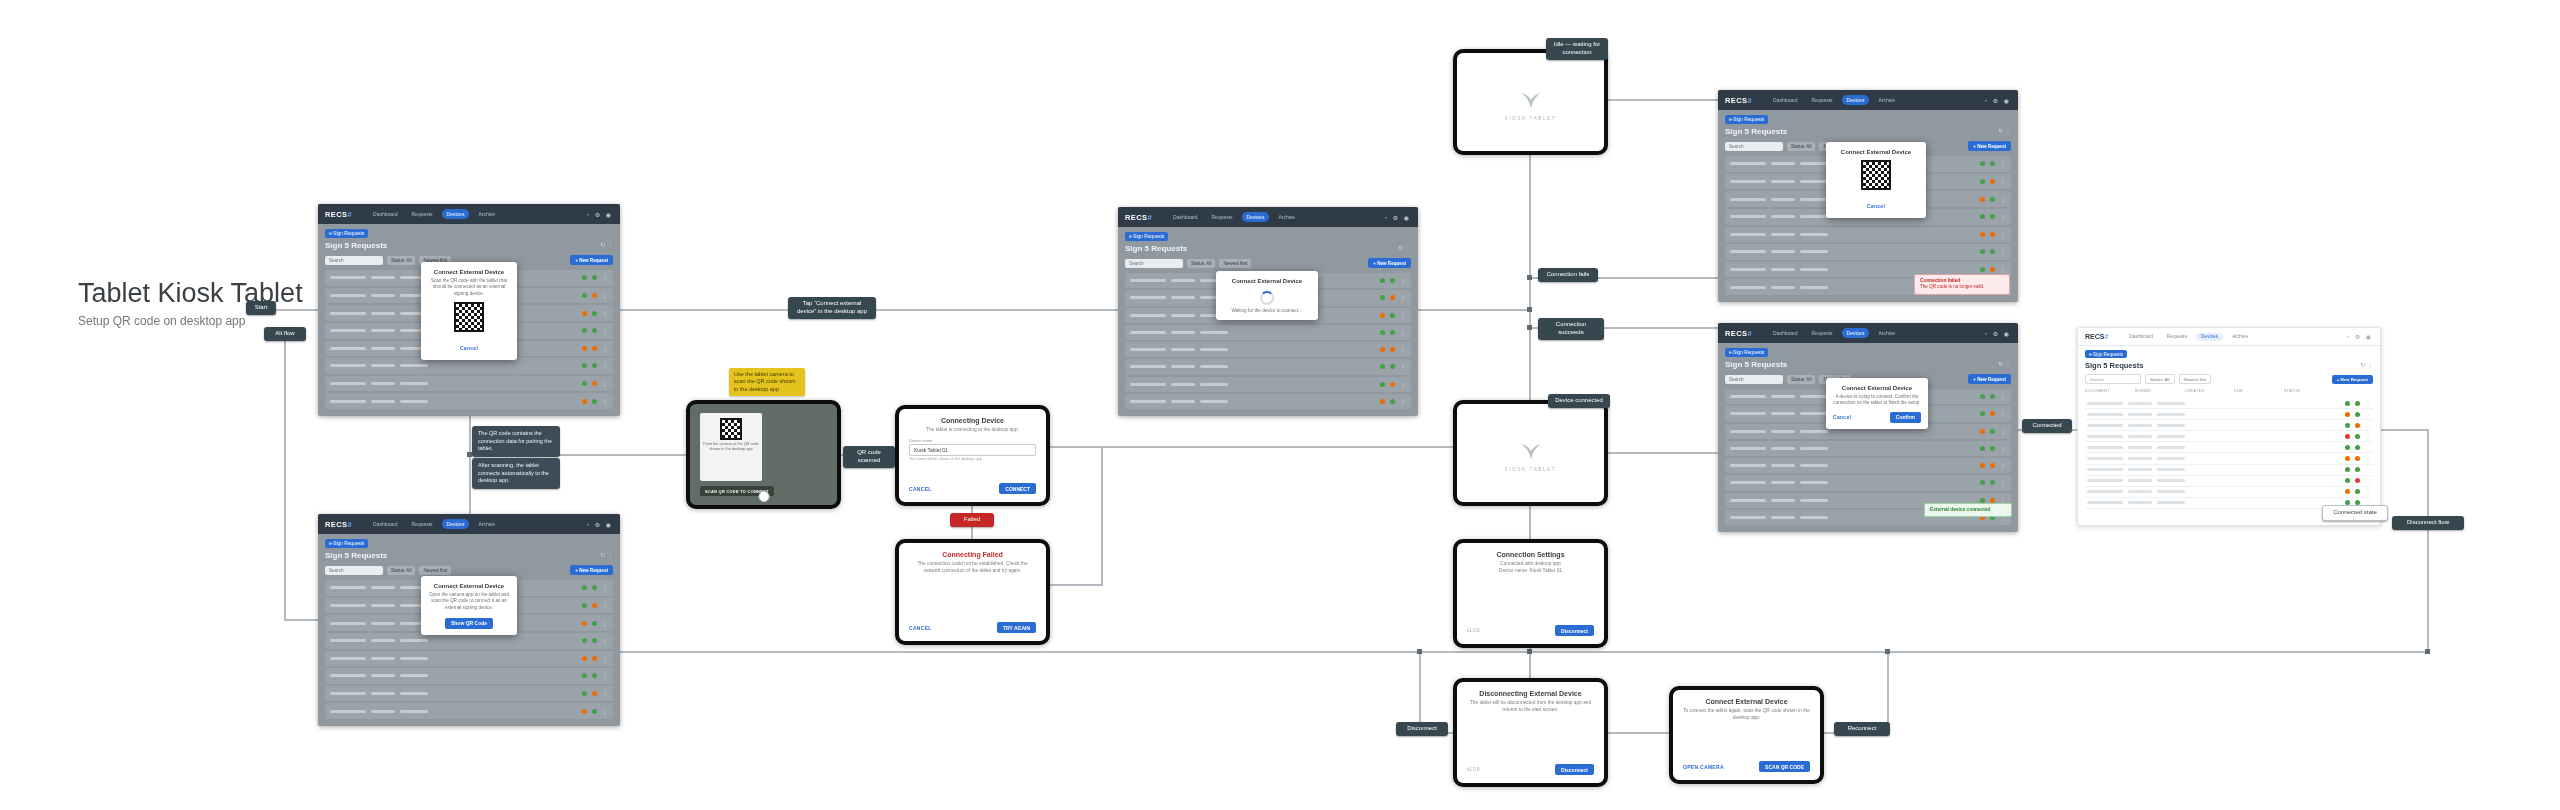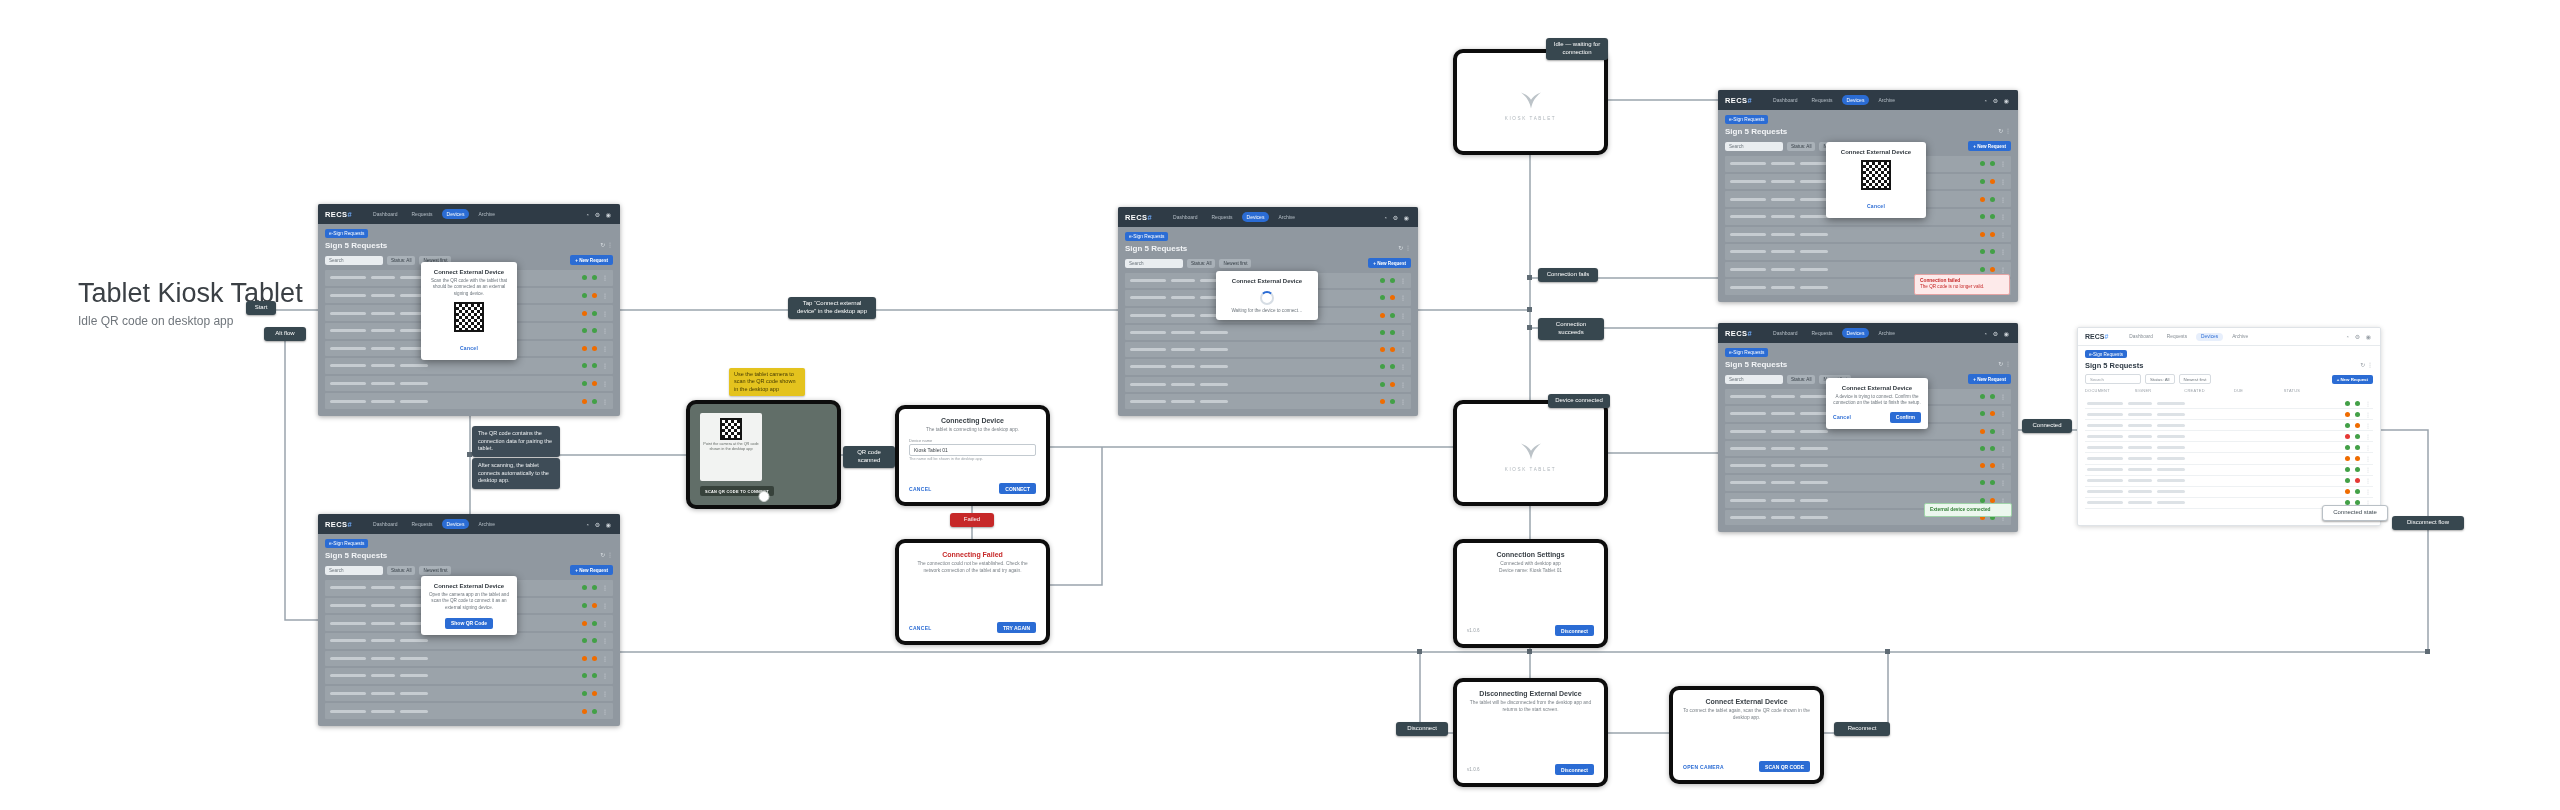"Idle QR code on desktop" p { text: Idle -> Setup }
